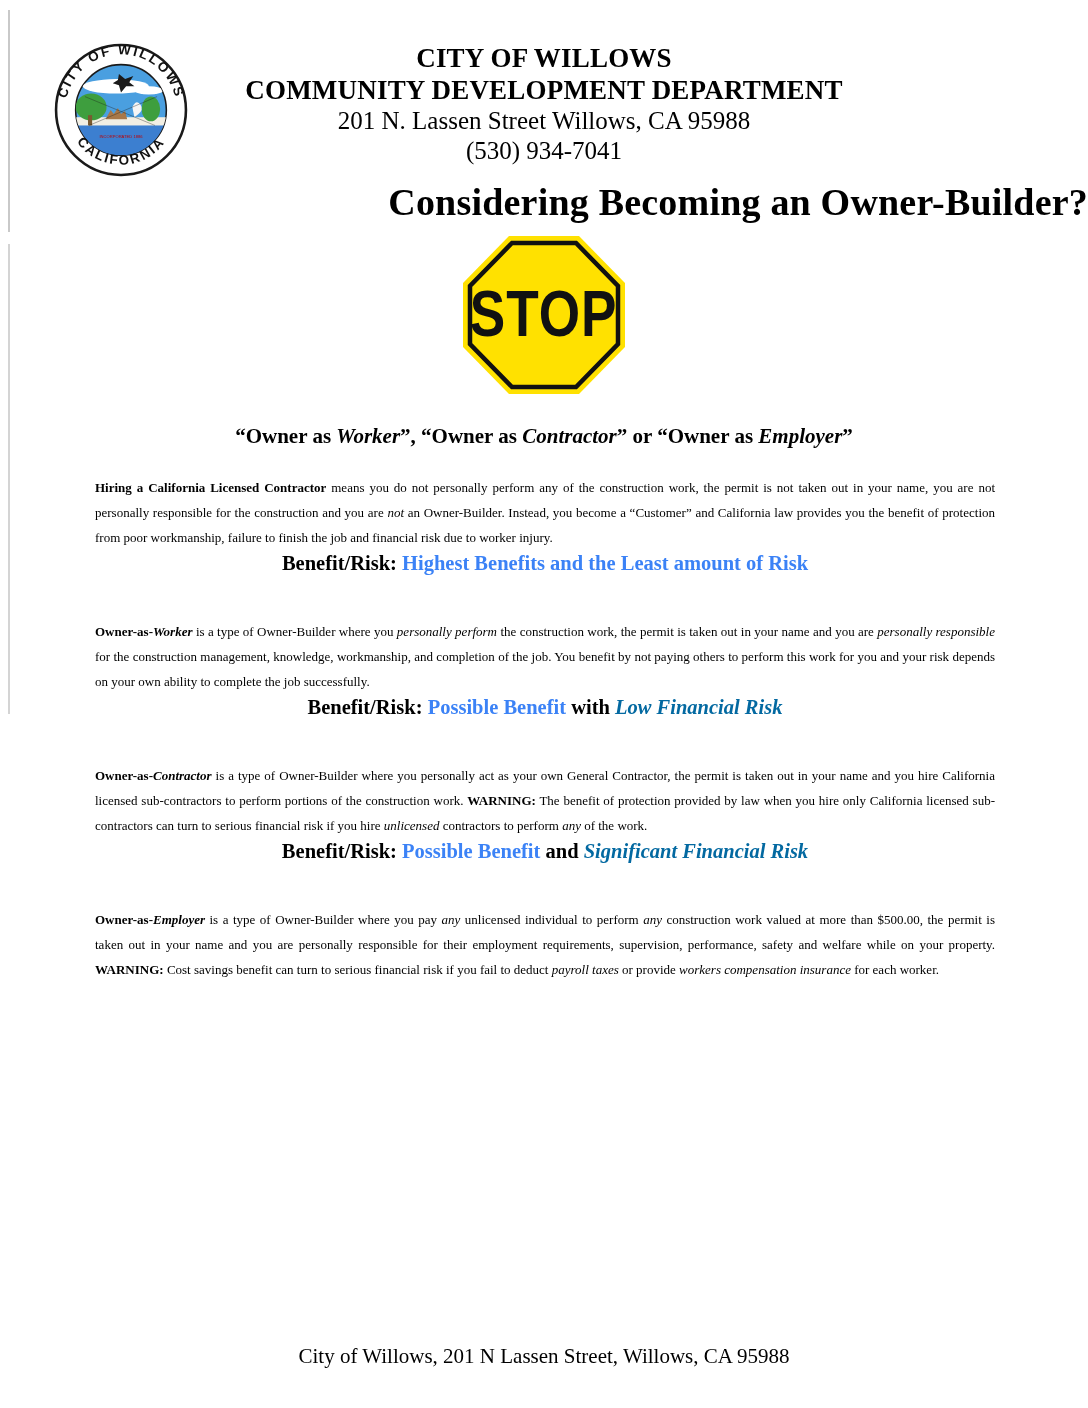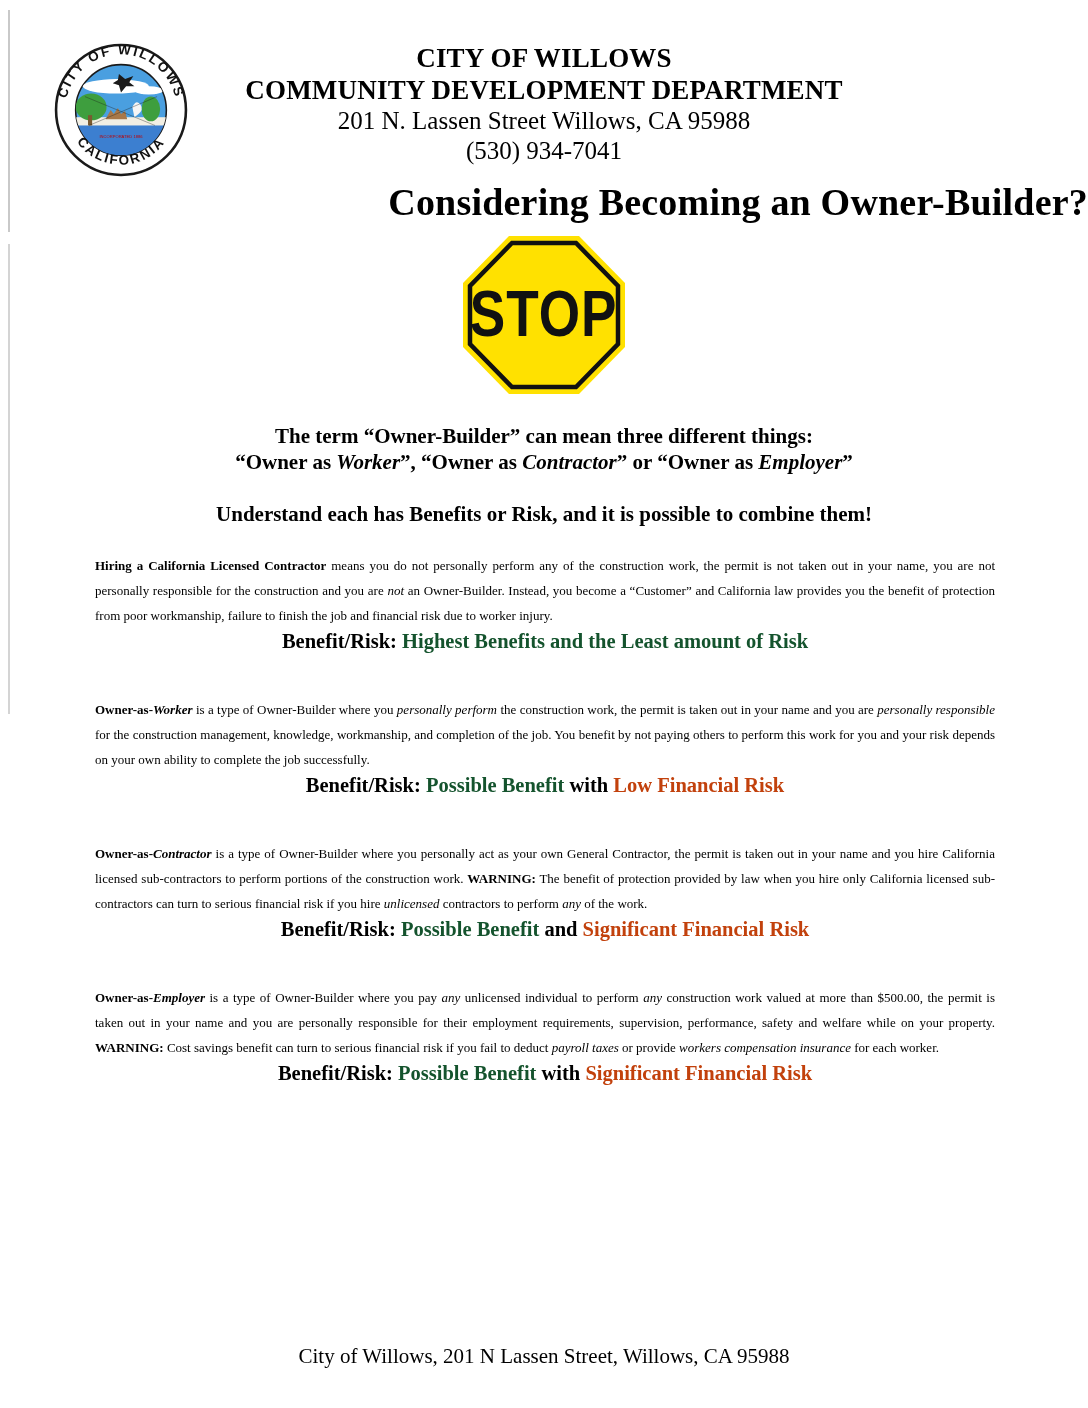"The term “Owner-Builder” can mean" div.line { html: <div><span>The term “Owner-Builder” can mean three different things:</span></div> -> none }
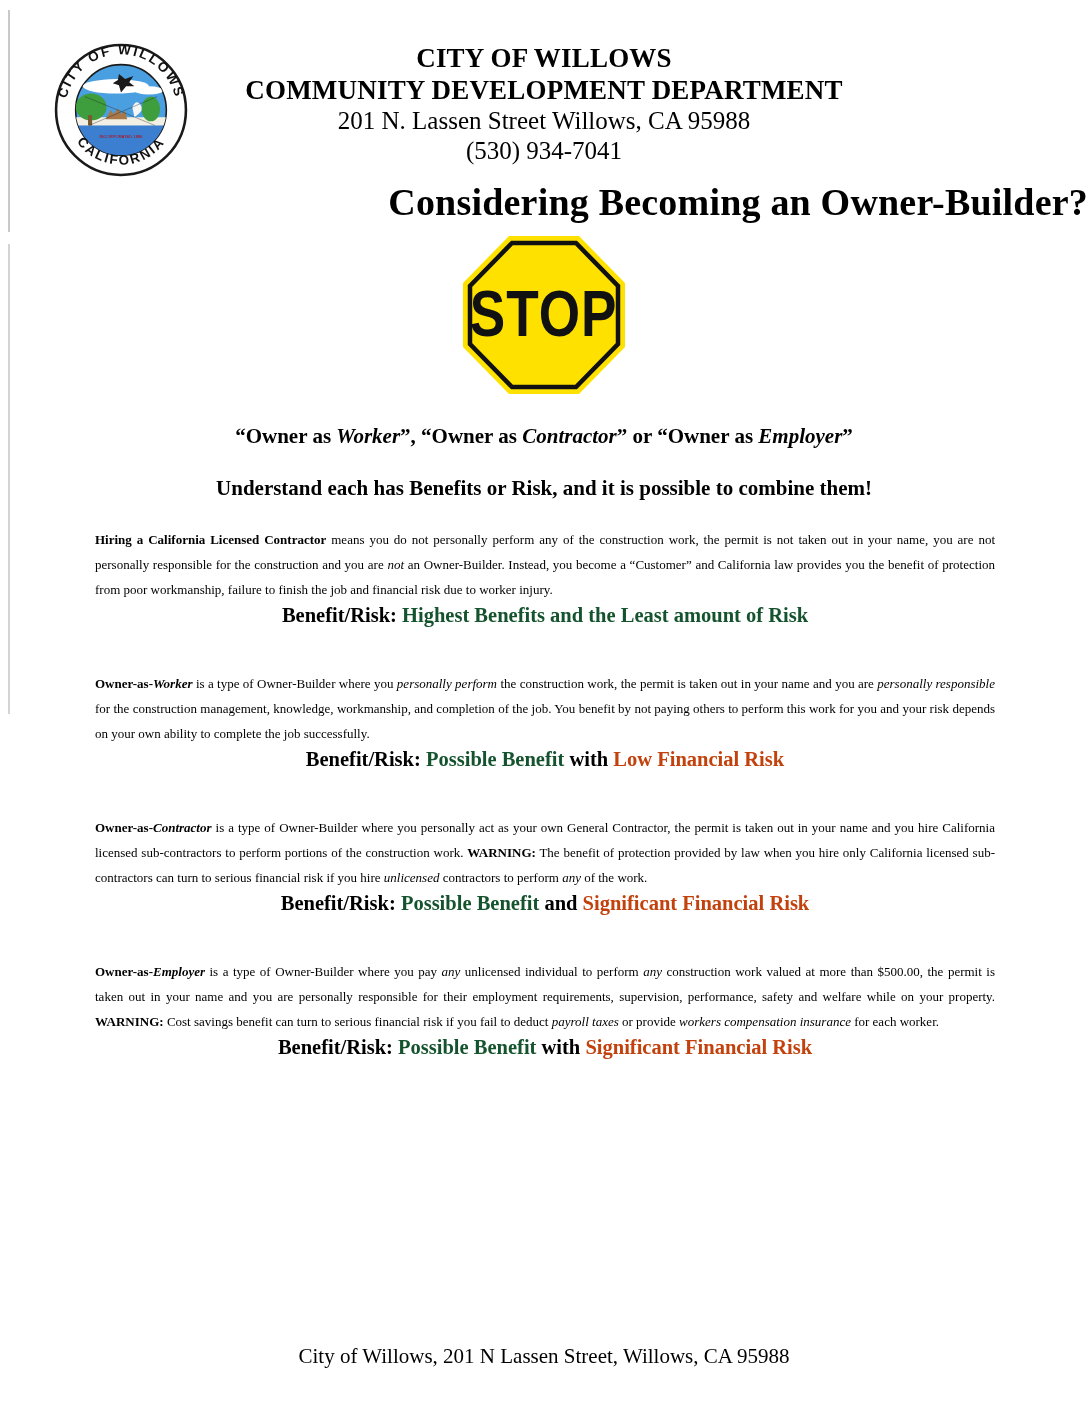"Understand each has Benefits or" div.line { html: <div><span>Understand each has Benefits or Risk, and it is possible to combine them!</span></div> -> none }
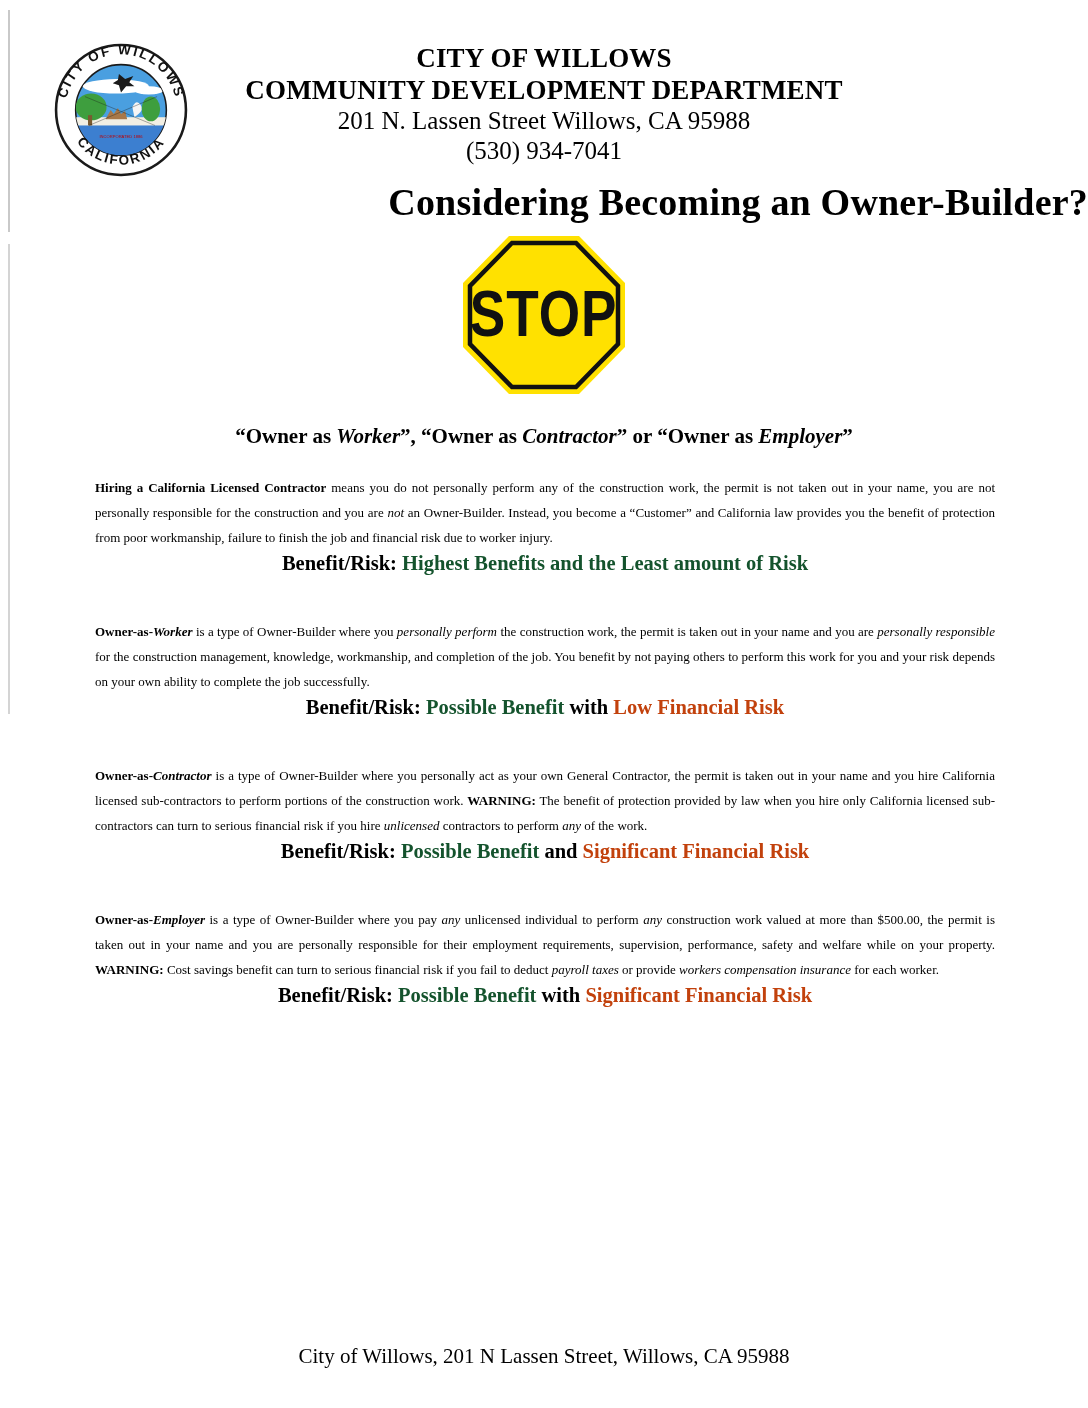"Highest Benefits and the Least" .blue { color: #14532d -> #3b82f6 }
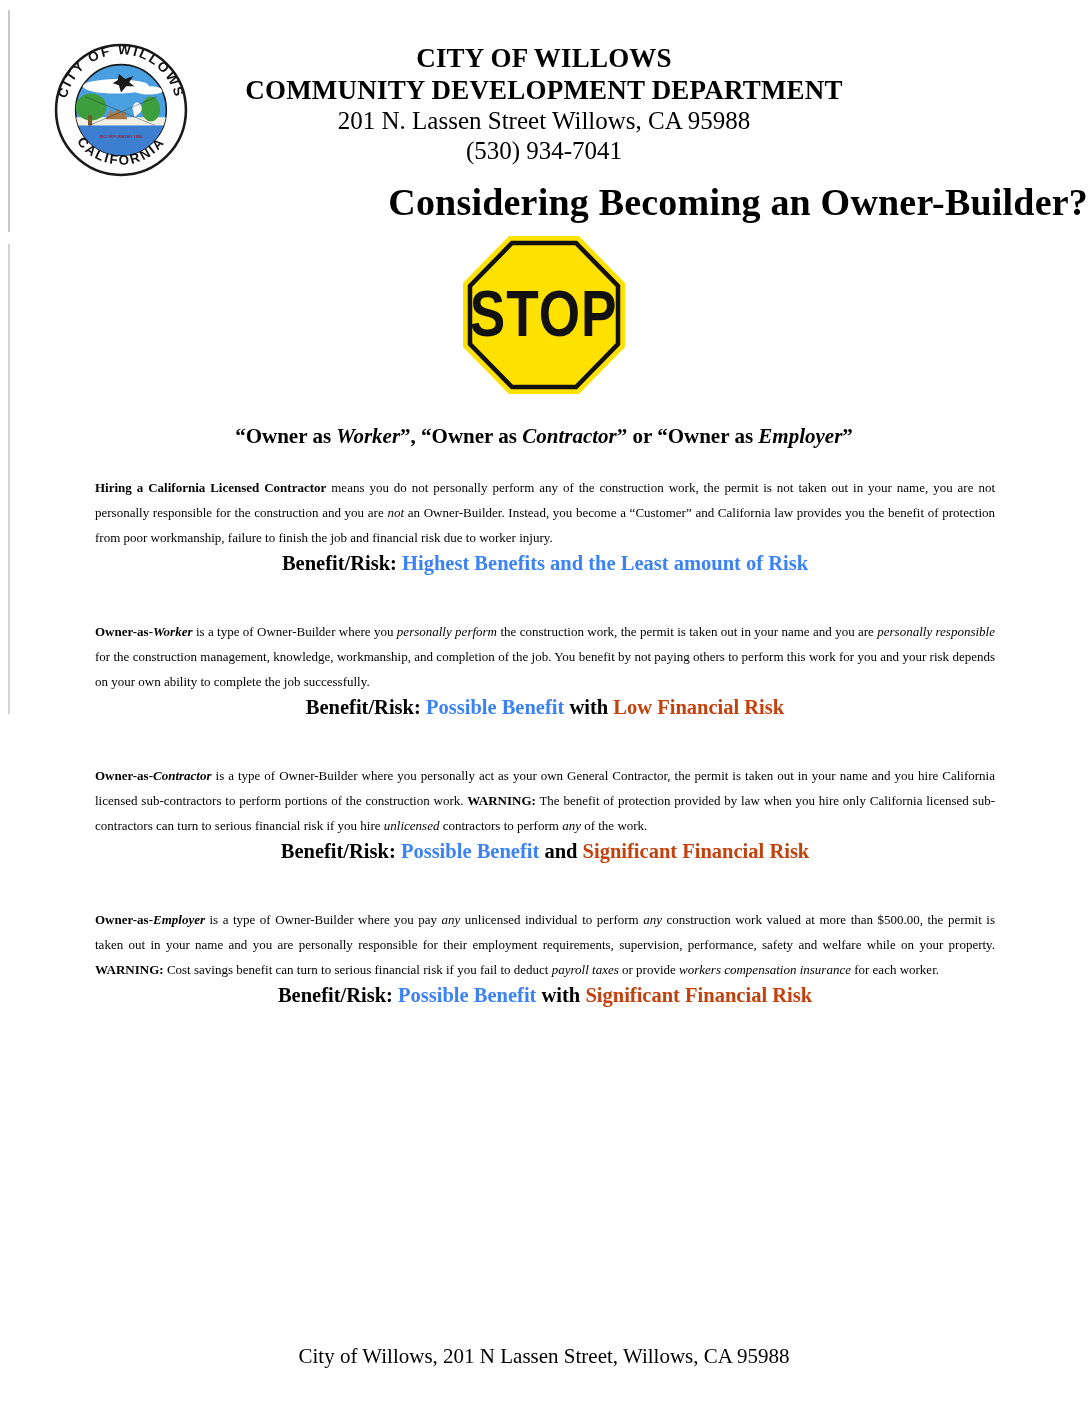"Low Financial Risk" .red { color: #c2410c -> #0369a1; font-style: none -> italic }
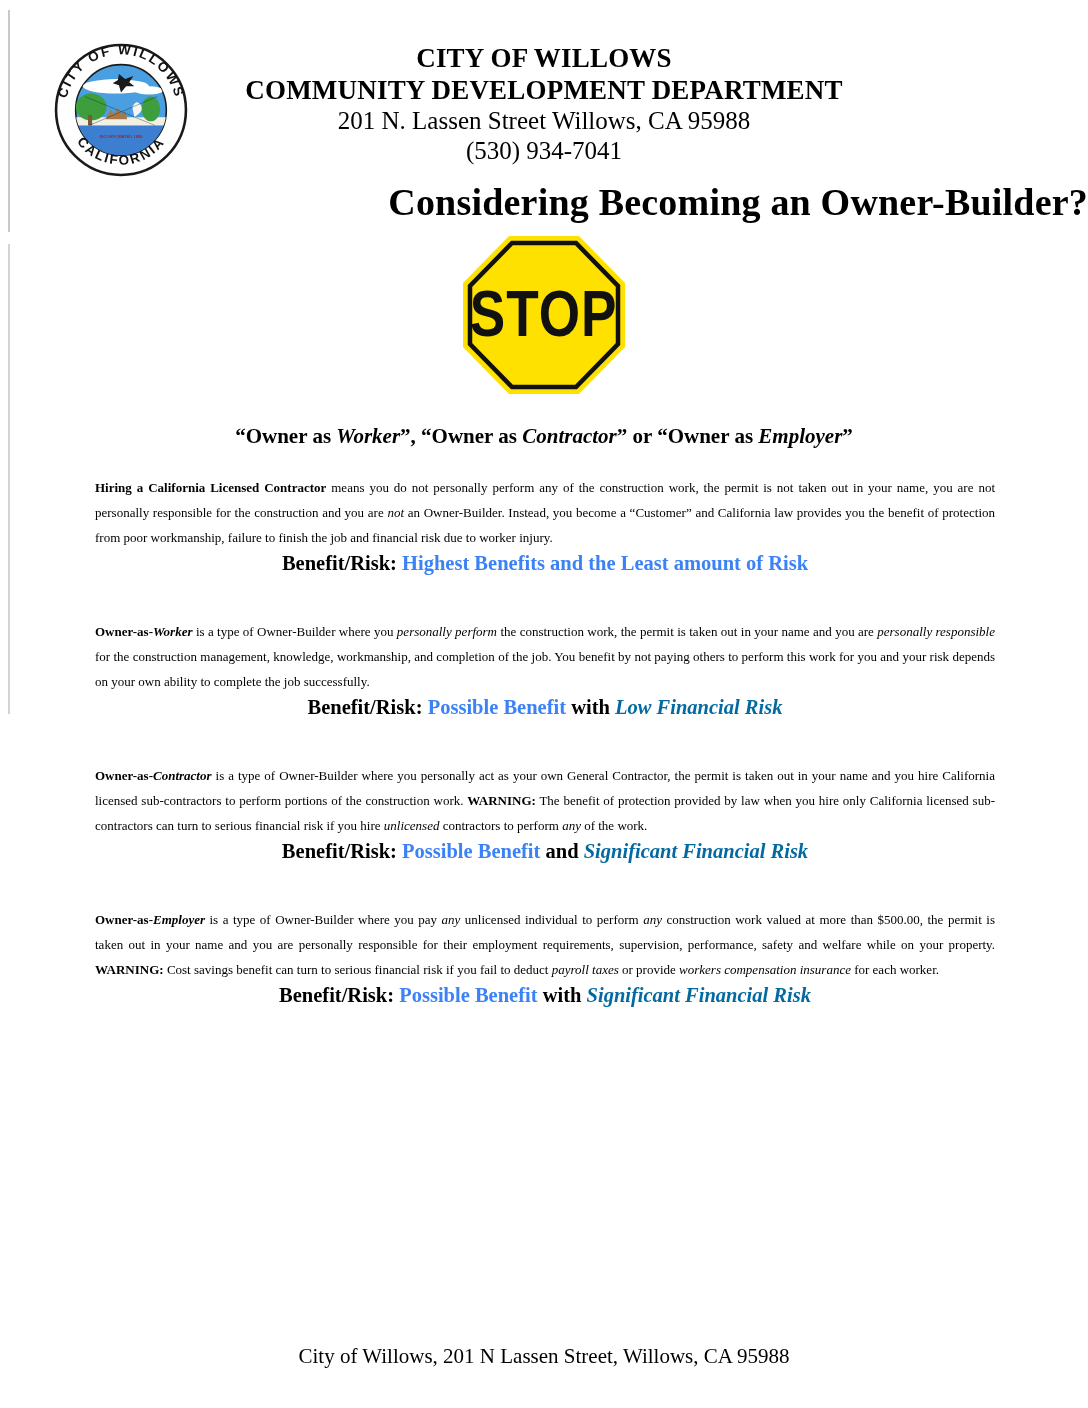"Benefit/Risk: Possible Benefit with" div.benefit { html: <div><span>Benefit/Risk: </span><span>Possible Benefit</span><span> with </span><span>Significant Financial Risk</span></div> -> none }
